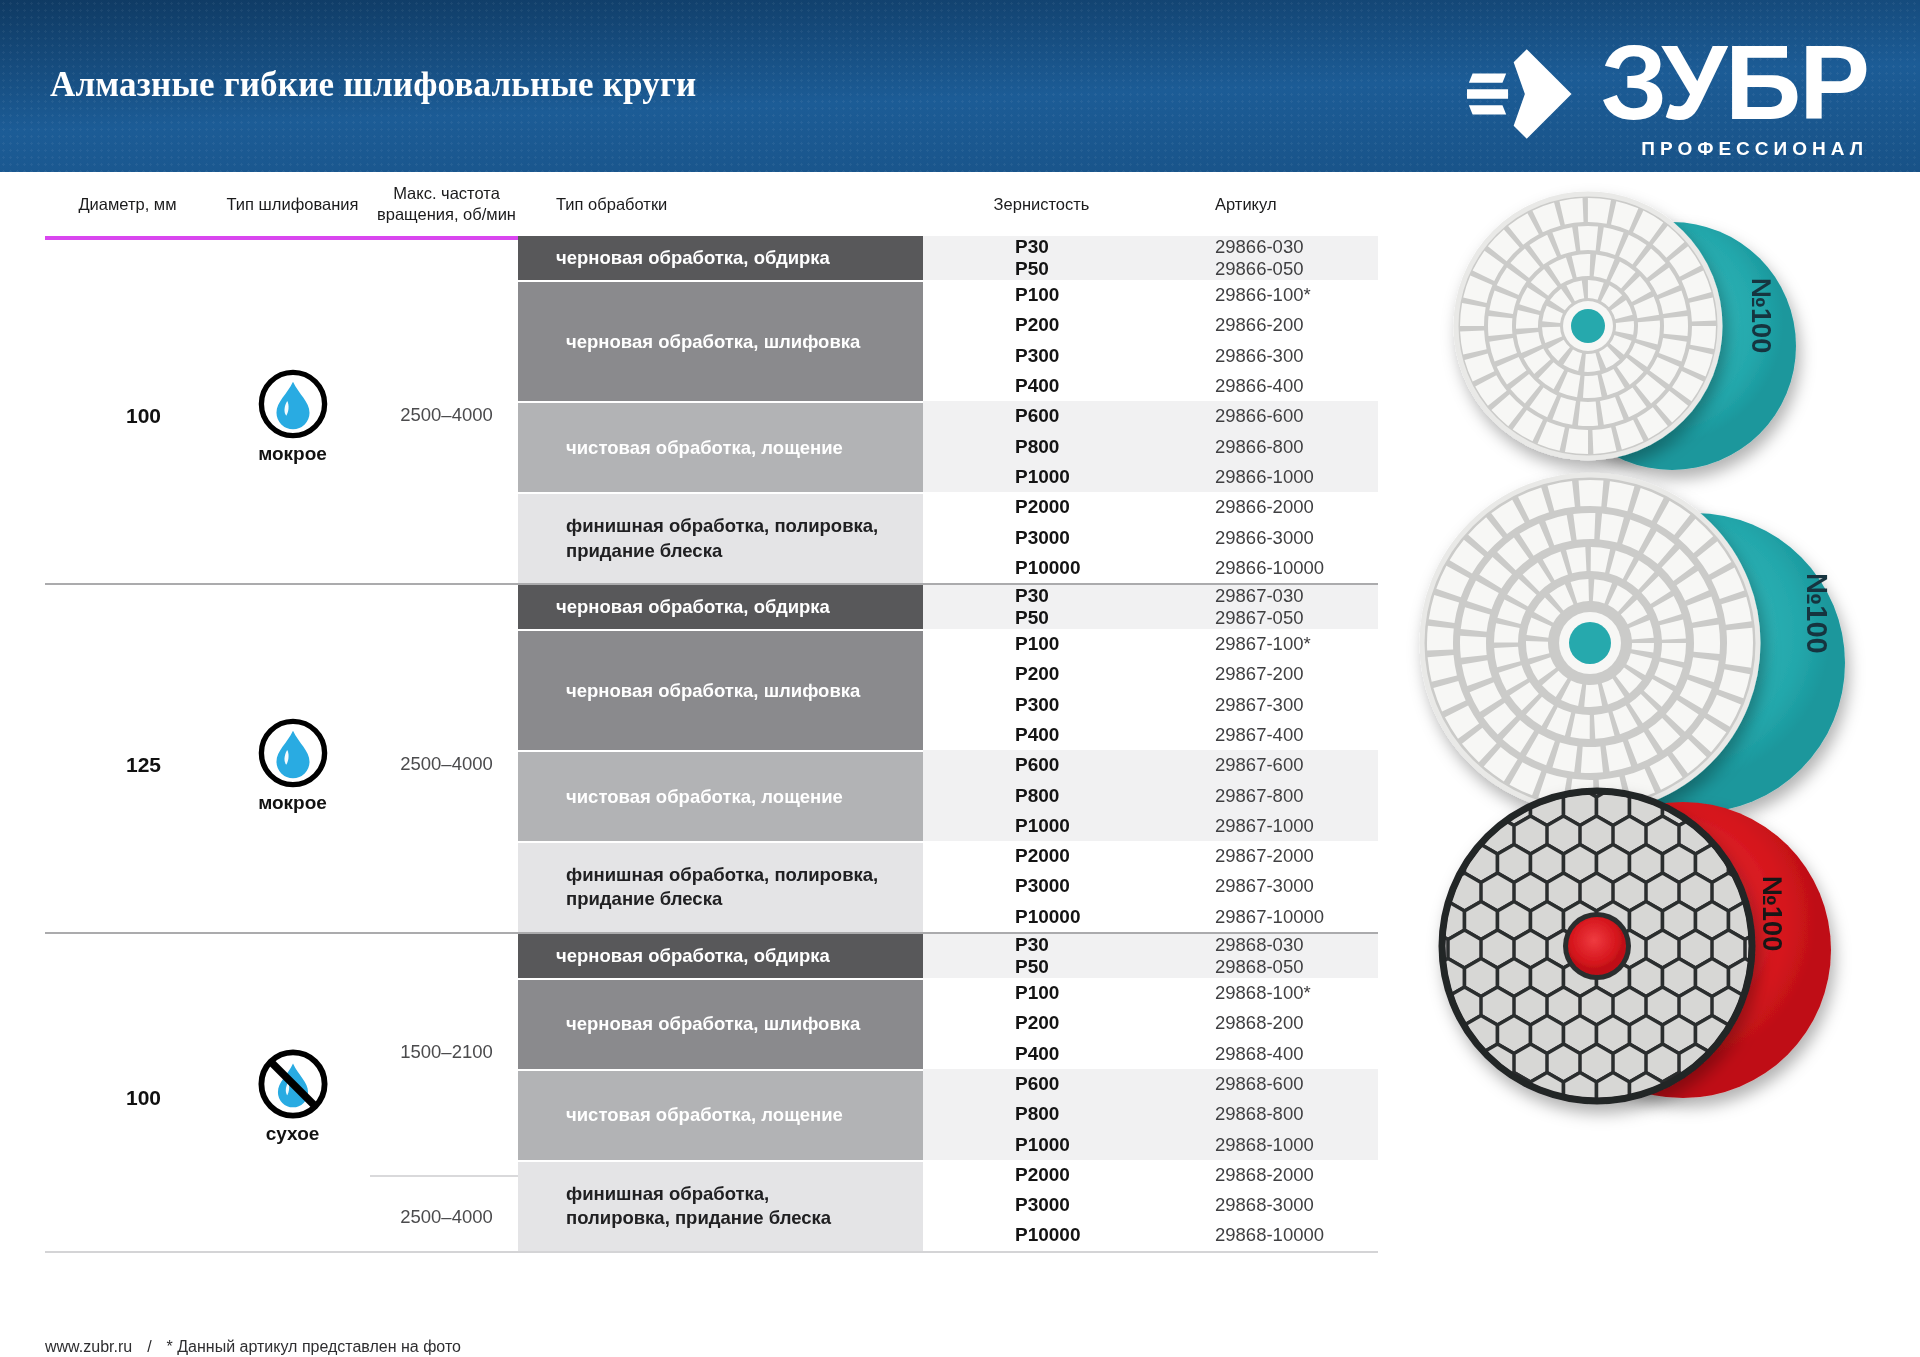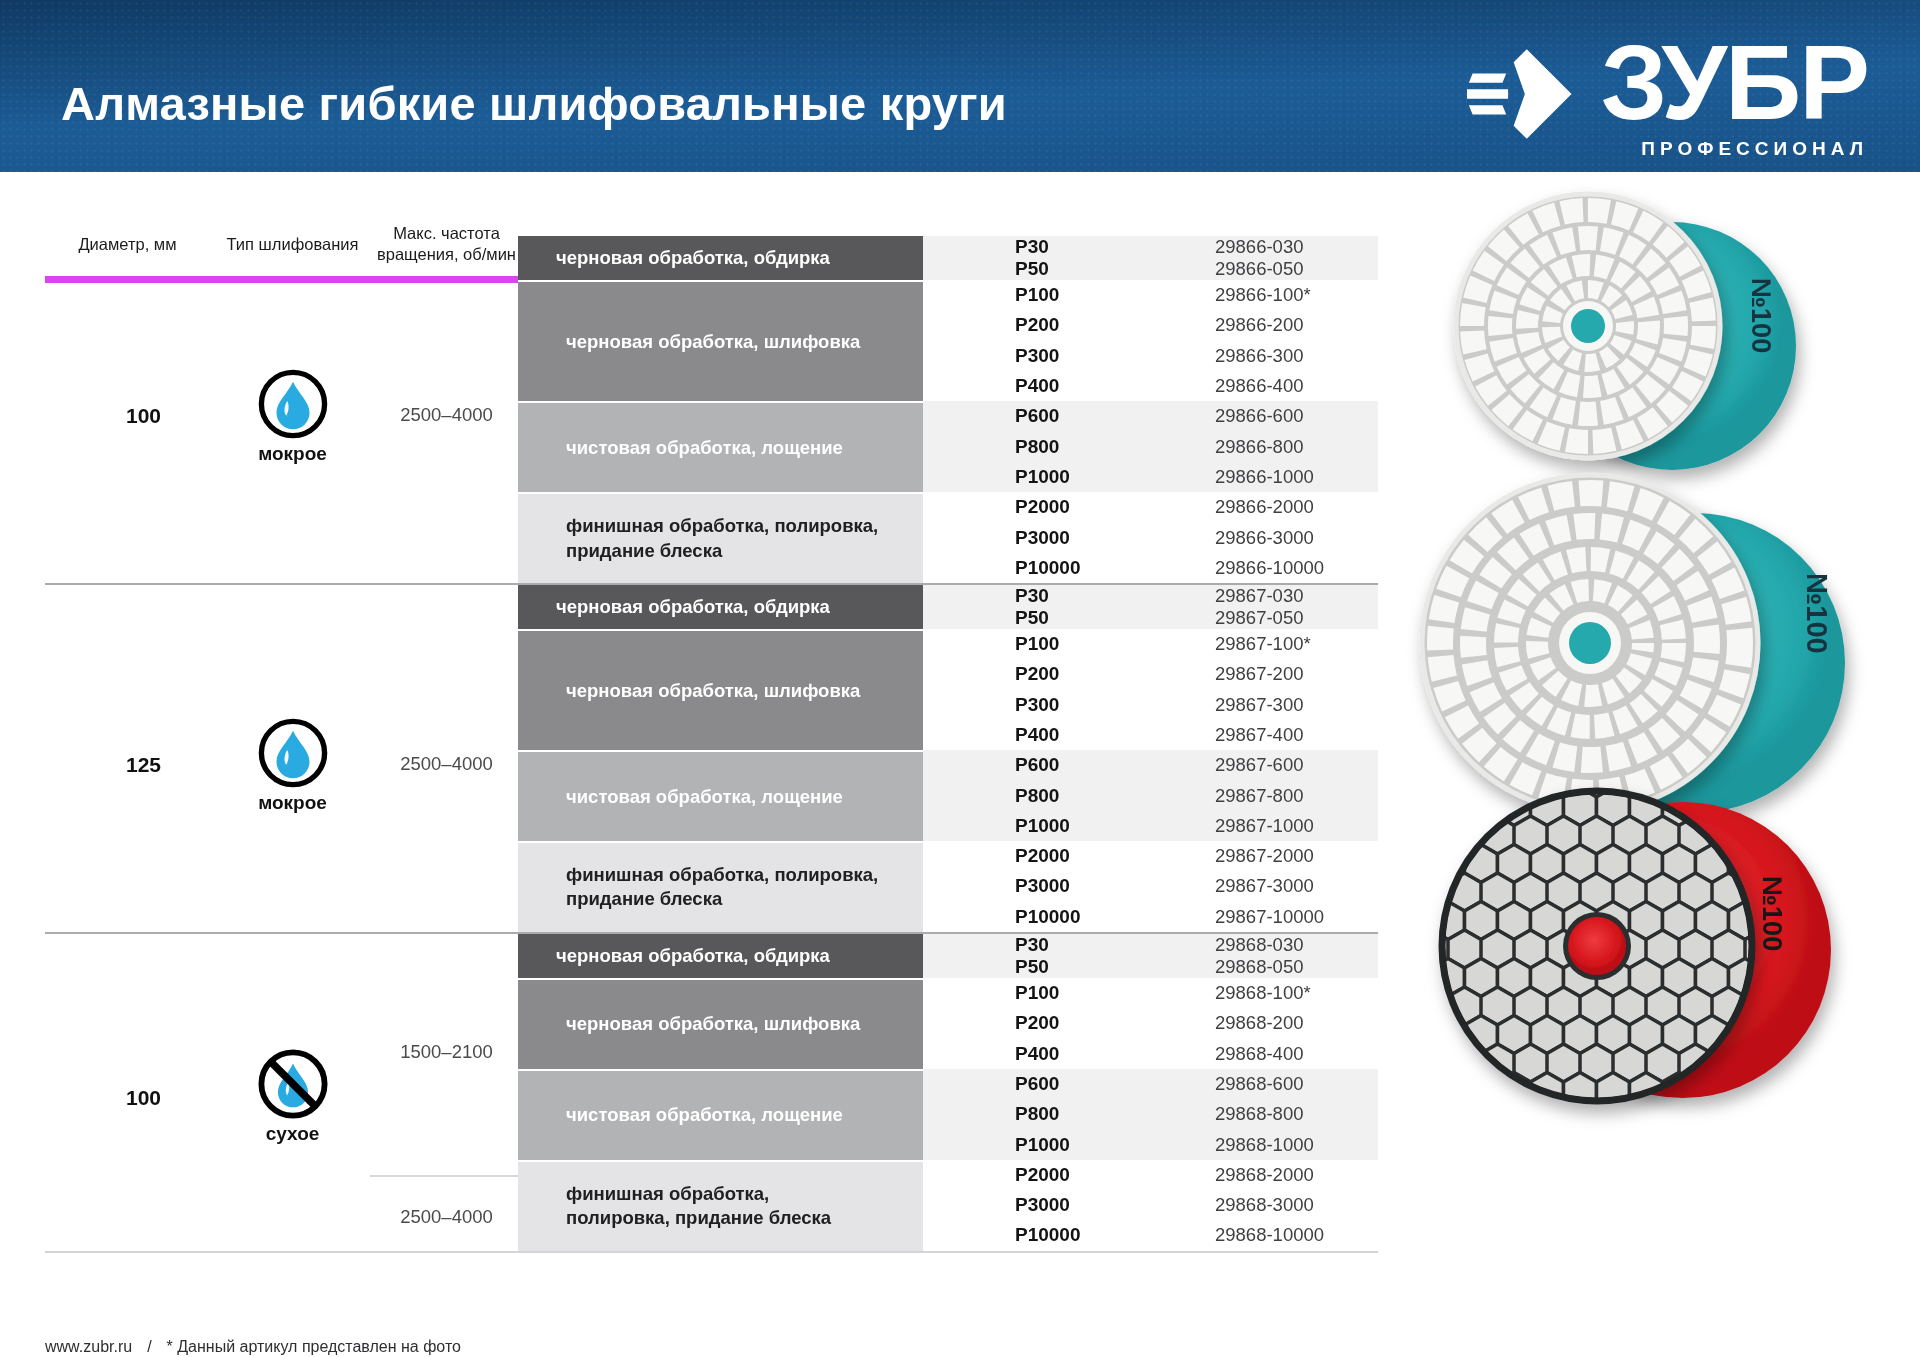"Алмазные гибкие шлифовальные круги" .hdr h1 { font-family: none -> Liberation Serif, serif; font-size: 47px -> 35px; margin: 16px -> 5px }
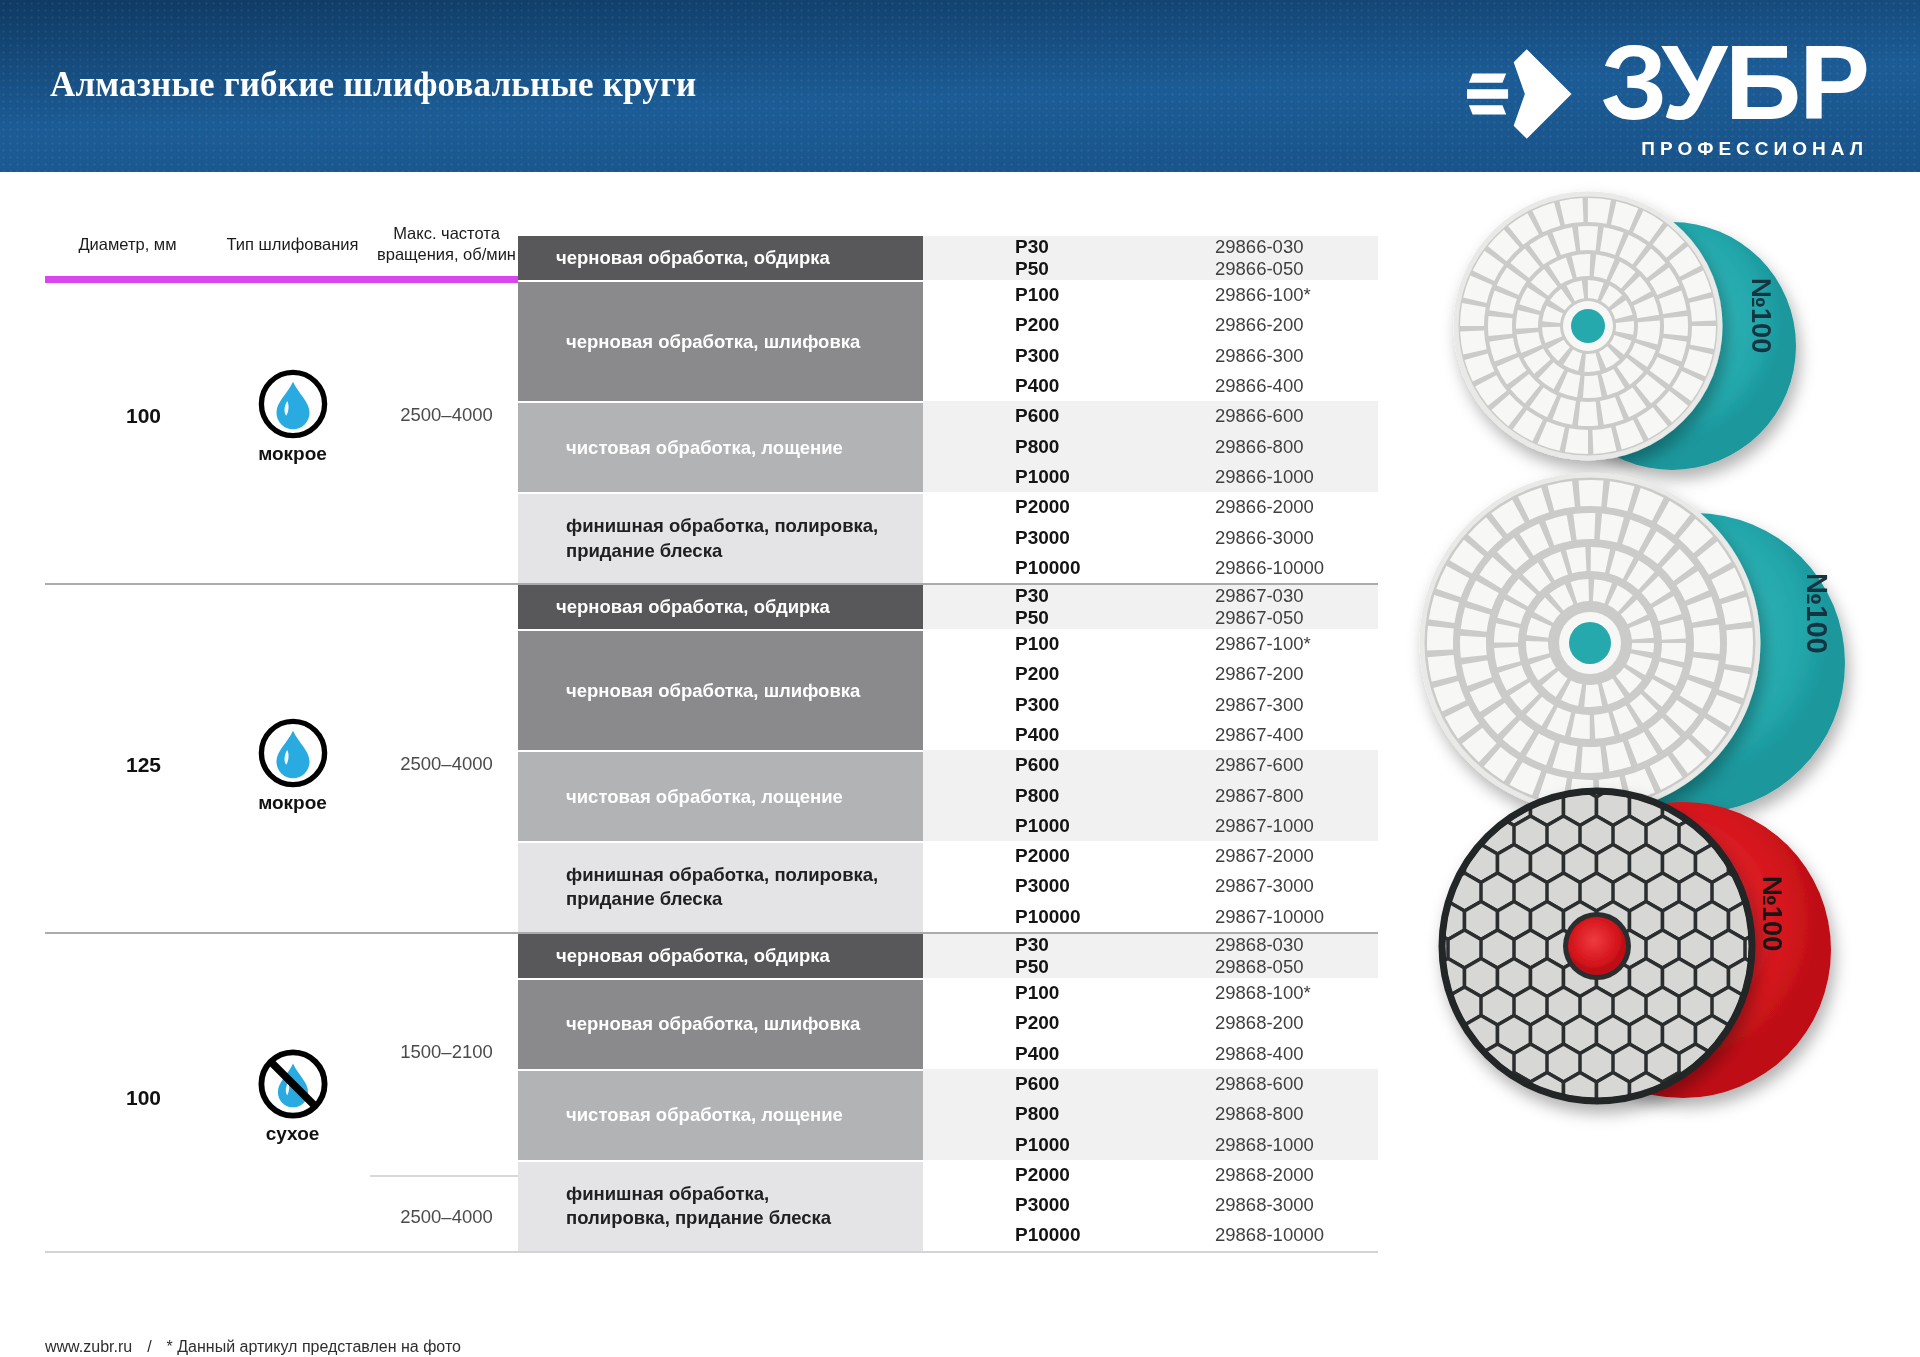"Диаметр, мм" .thead { border-bottom: 7px solid #d946ef -> 4px solid #d946ef; margin-top: 40px -> none }
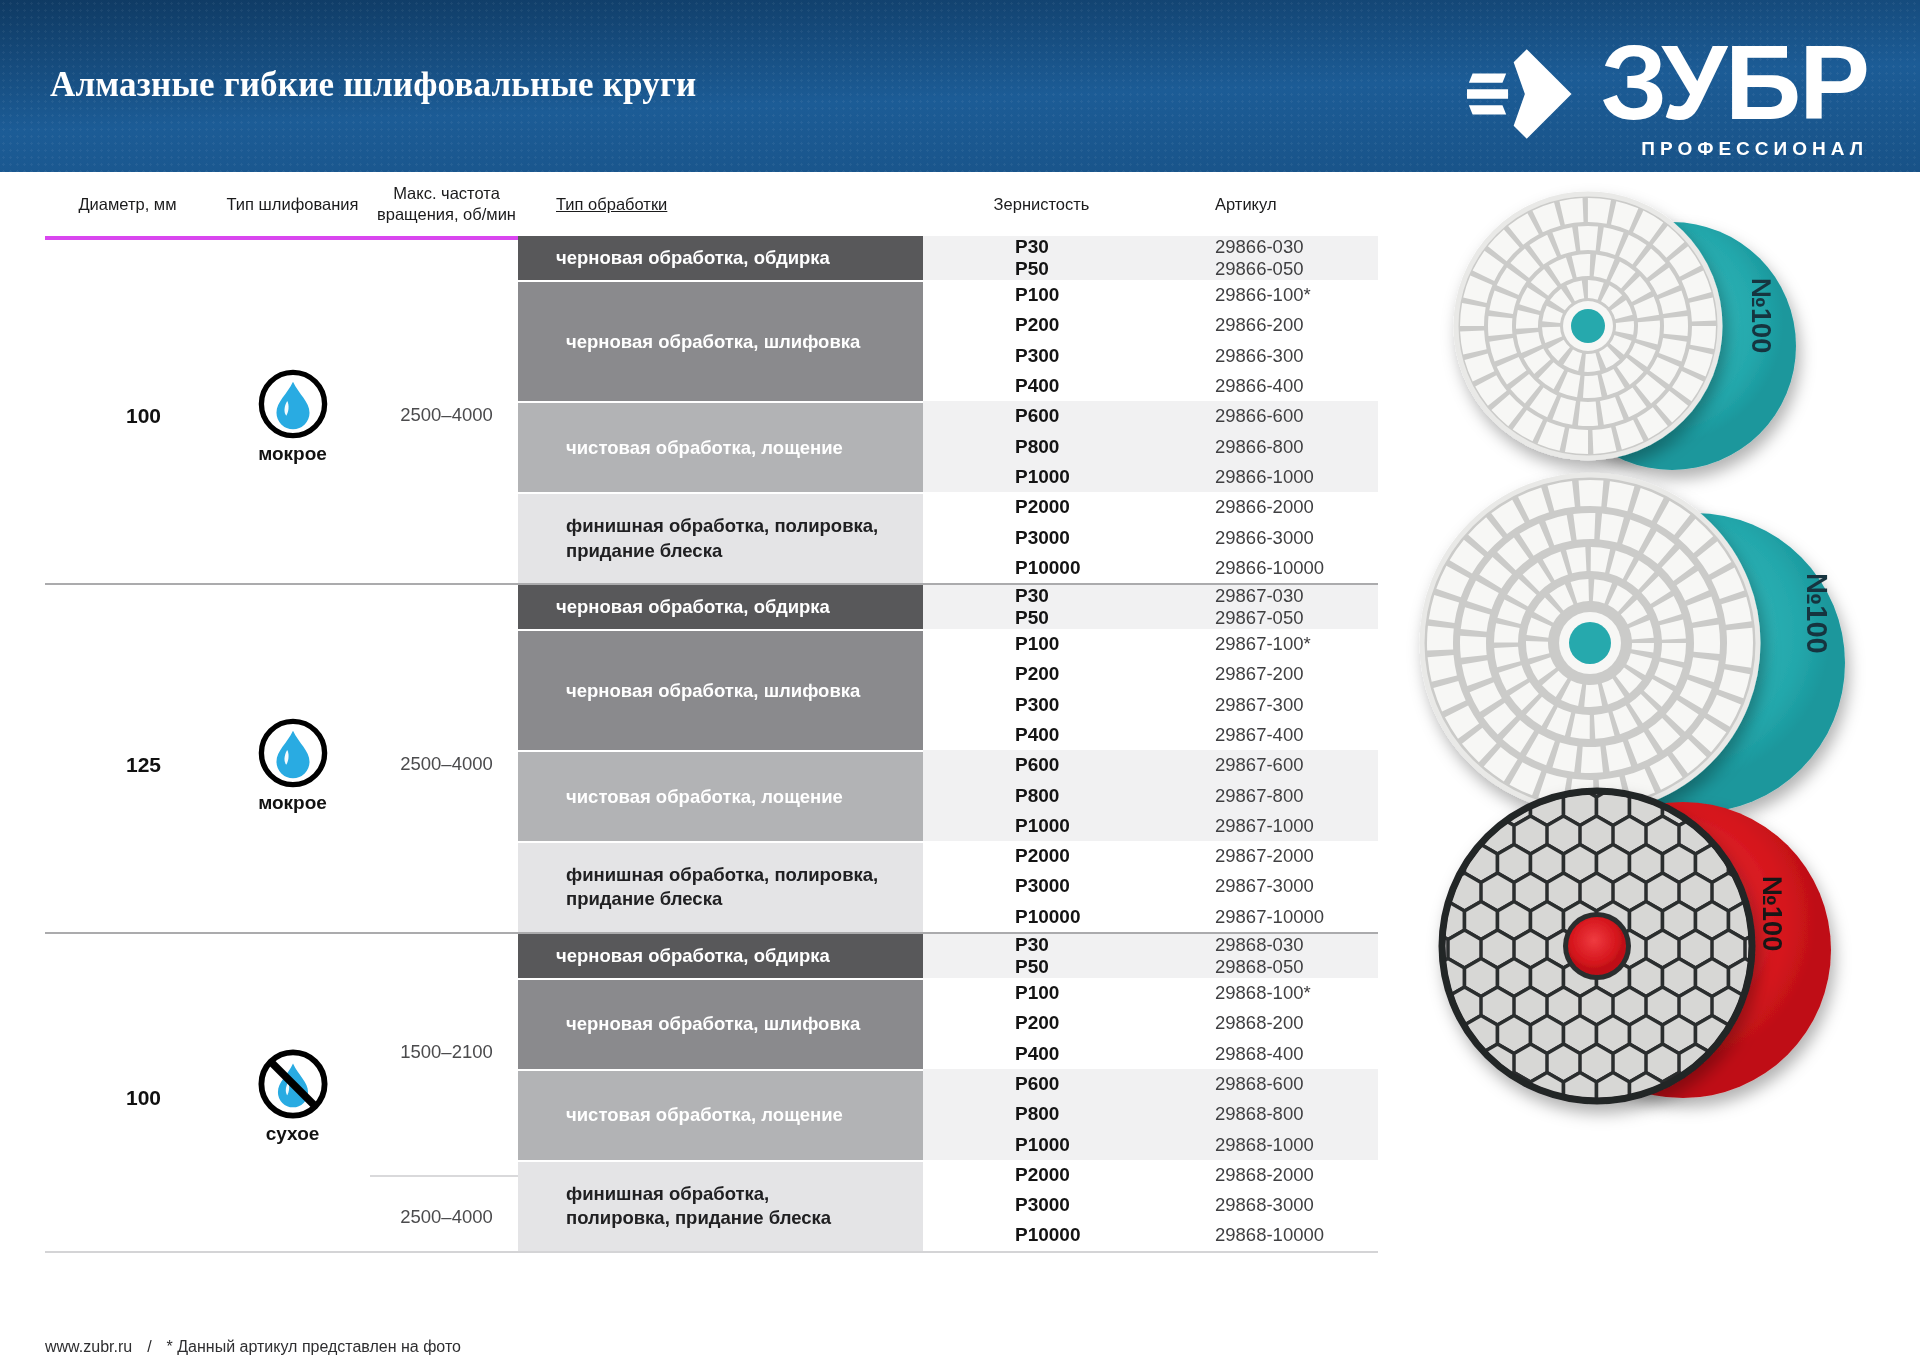"Тип обработки" .th.c4 { text-decoration: underline -> none }
